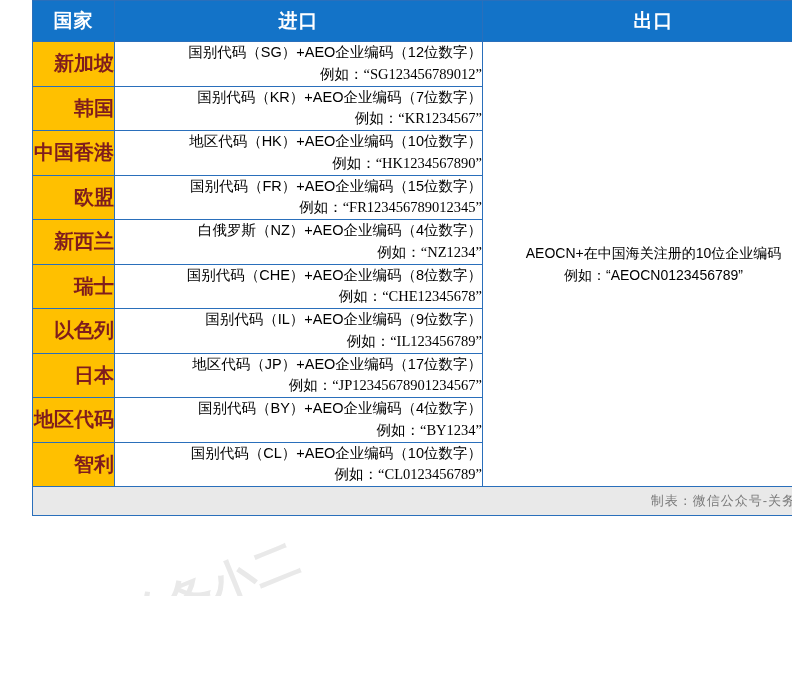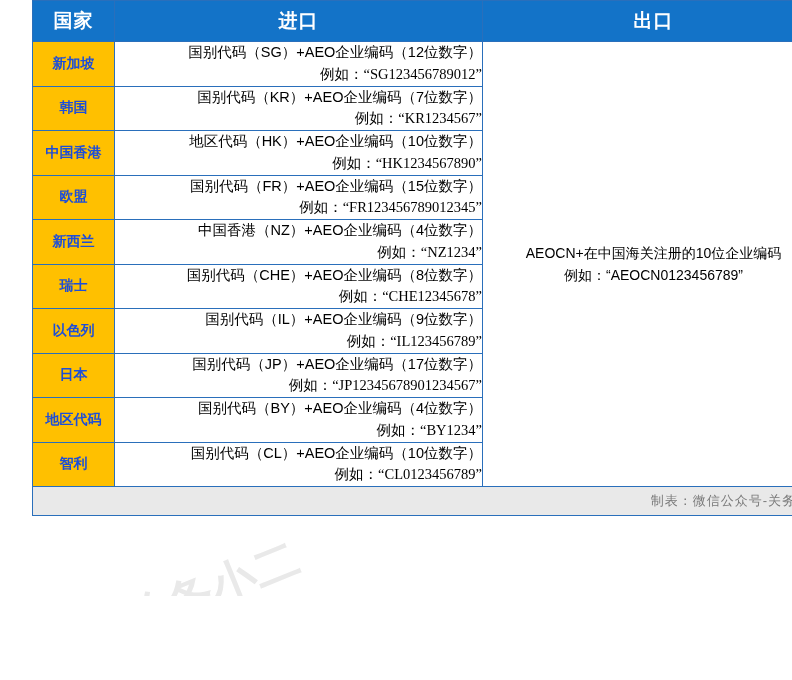"新加坡" .country { color: #1d4ed8 -> #7f1d1d; font-size: 14px -> 20px; text-align: center -> right }
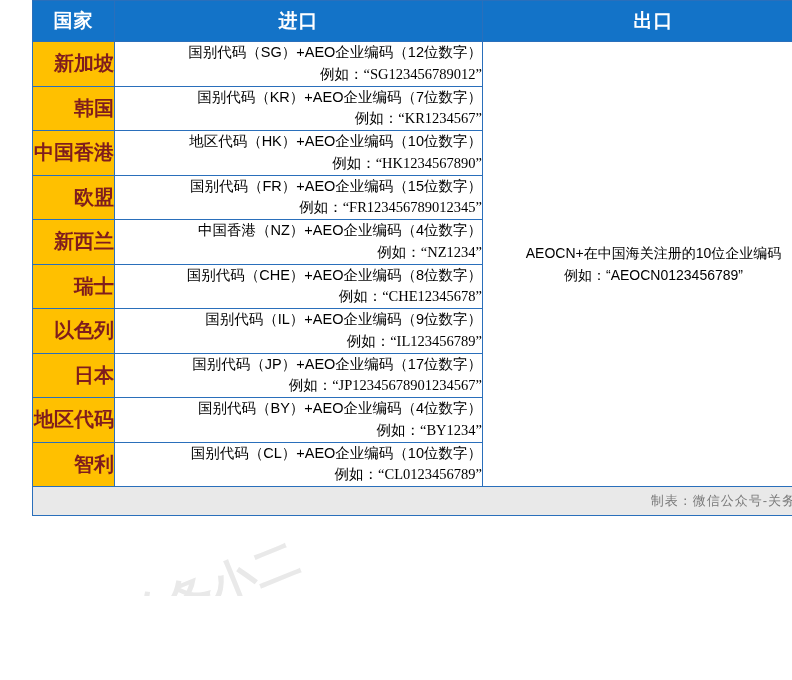"中国香港（NZ）+AEO企业编码（4位数字）" div.l1 { text: 中国香港 -> 白俄罗斯 }
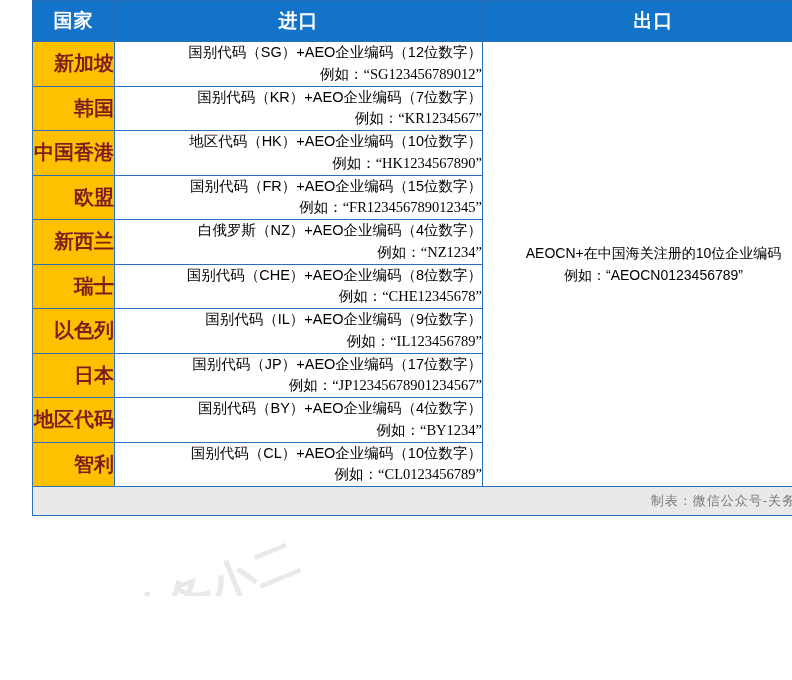"国别代码（JP）+AEO企业编码（17位数字）" div.l1 { text: 国别 -> 地区 }
